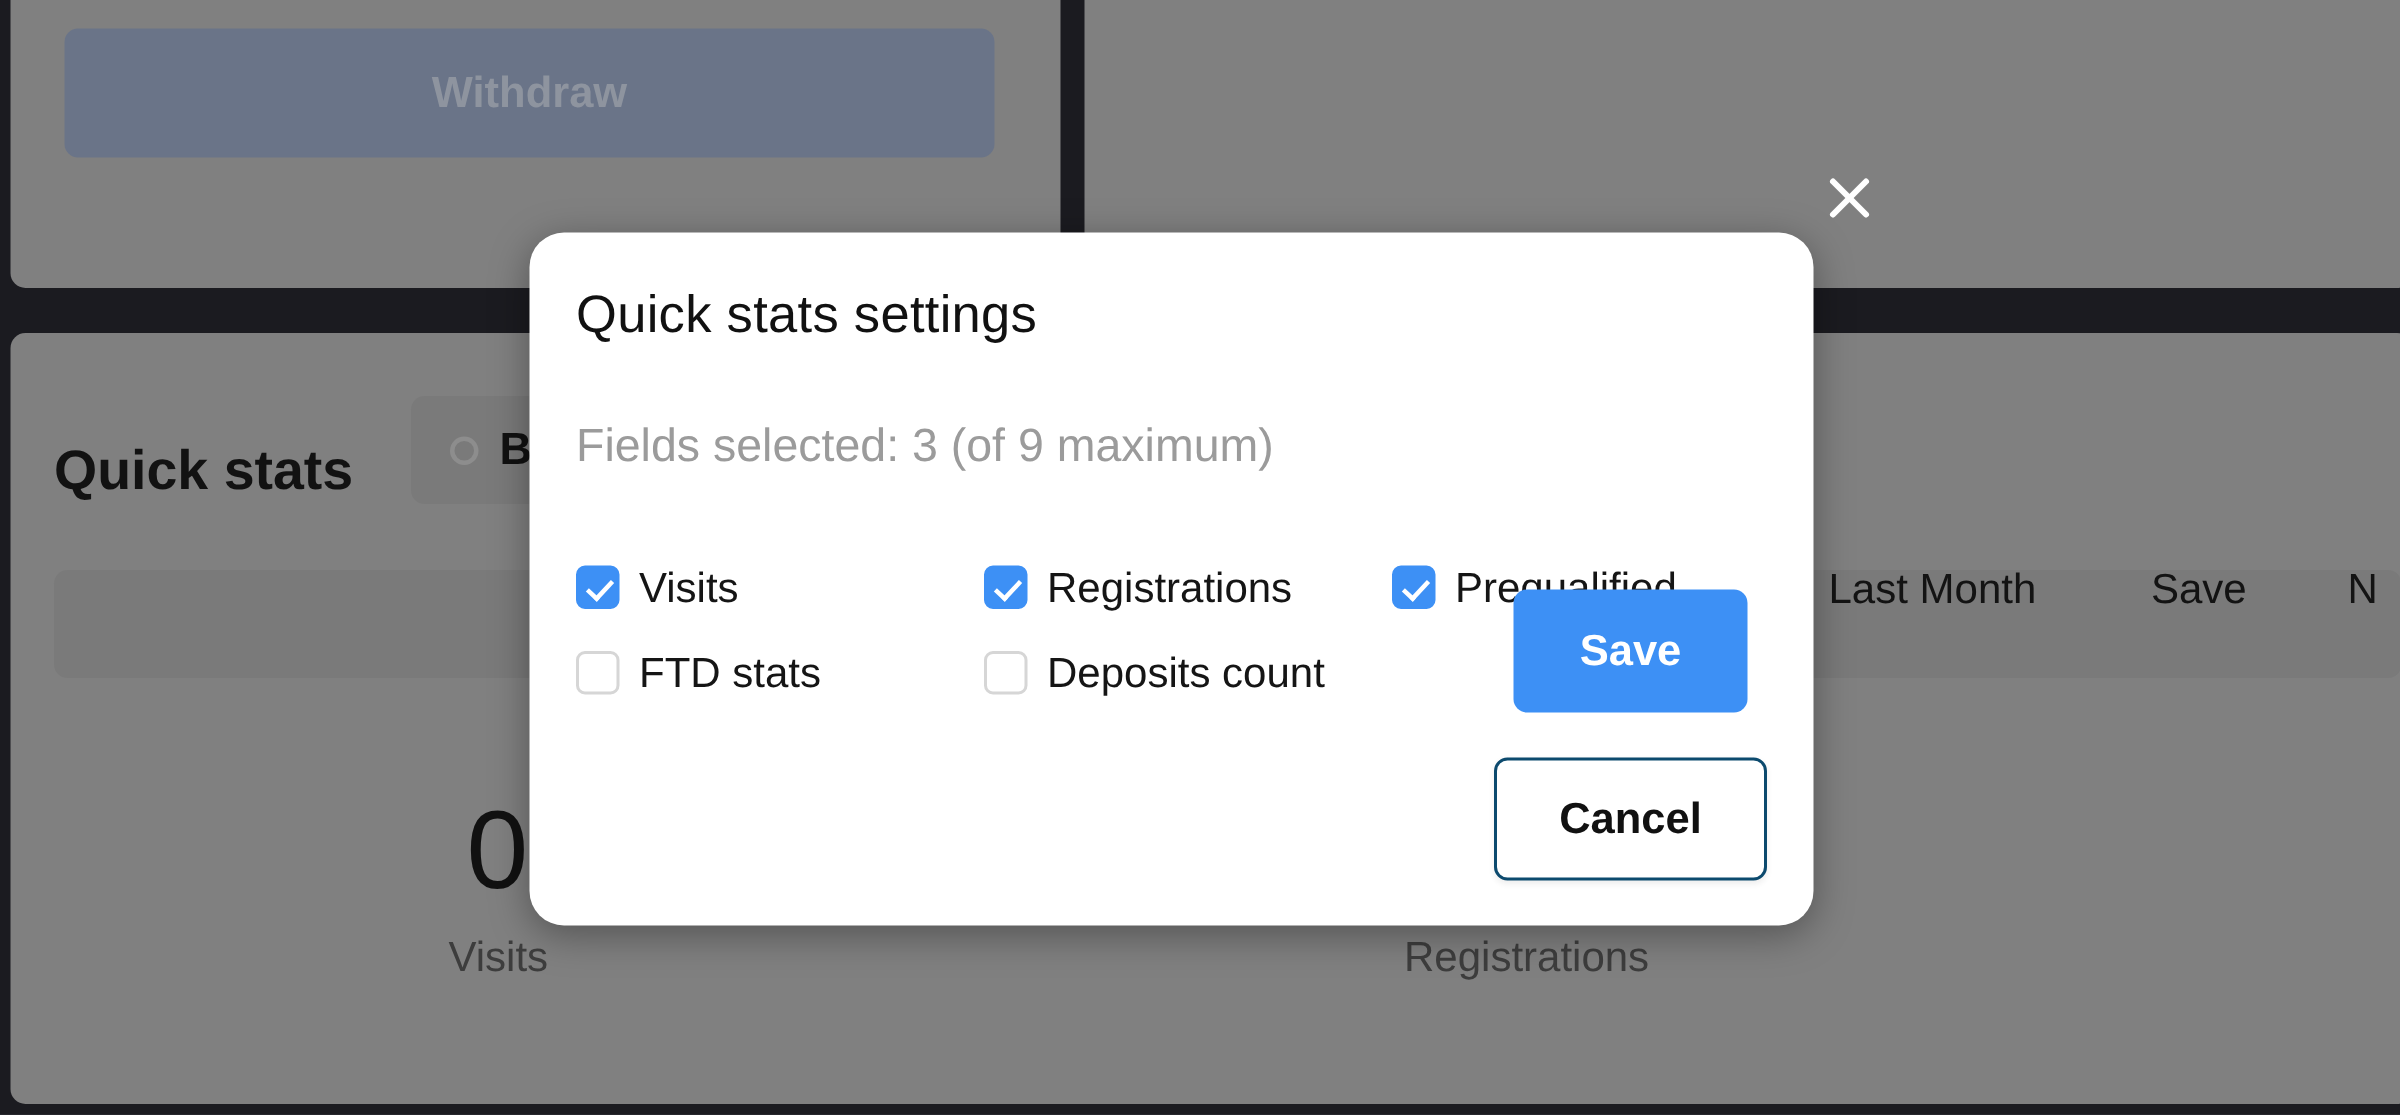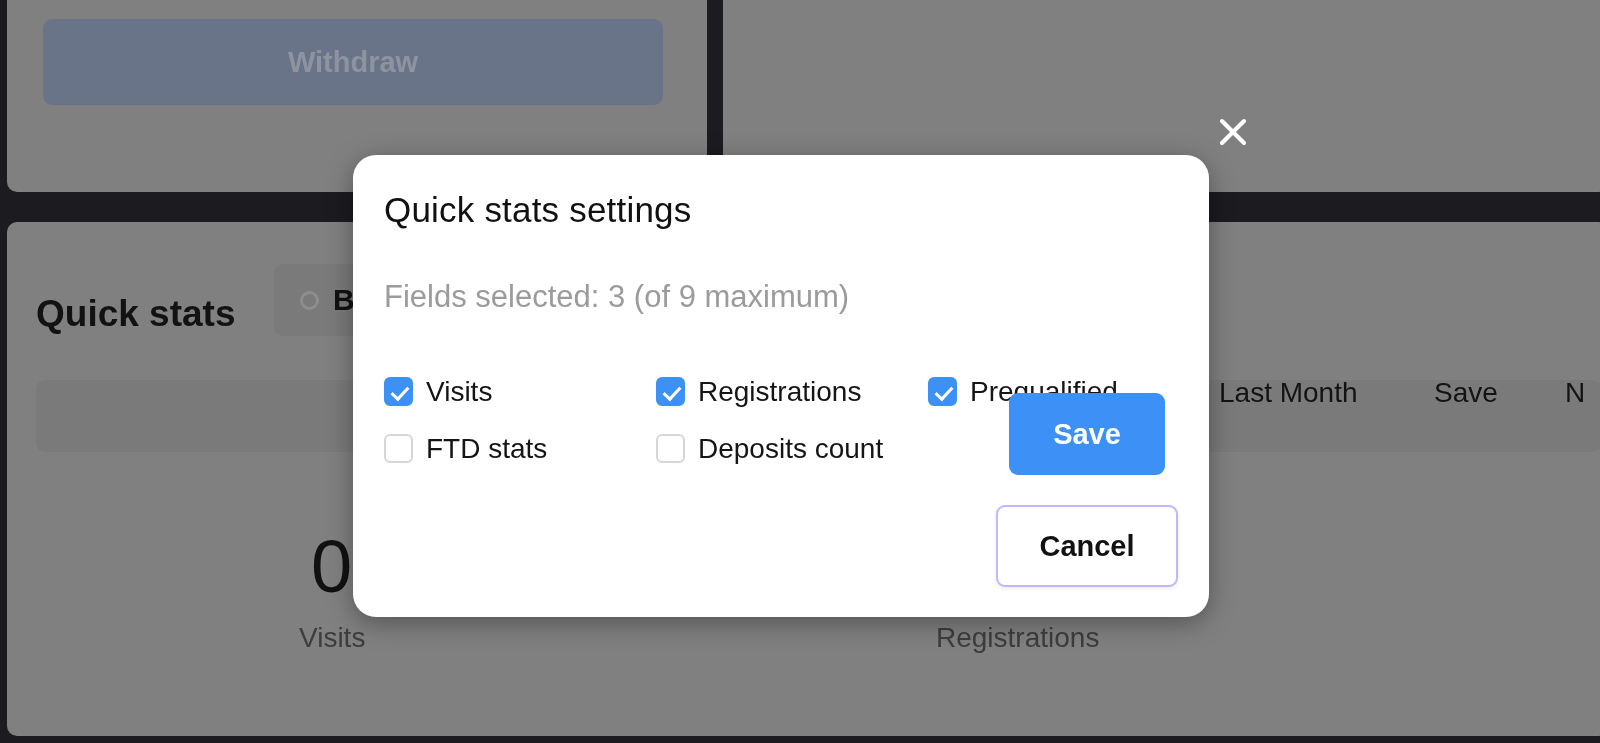"Cancel" #cancel-button { border: 2px solid #c4b5fd -> 2px solid #0c4a6e }
